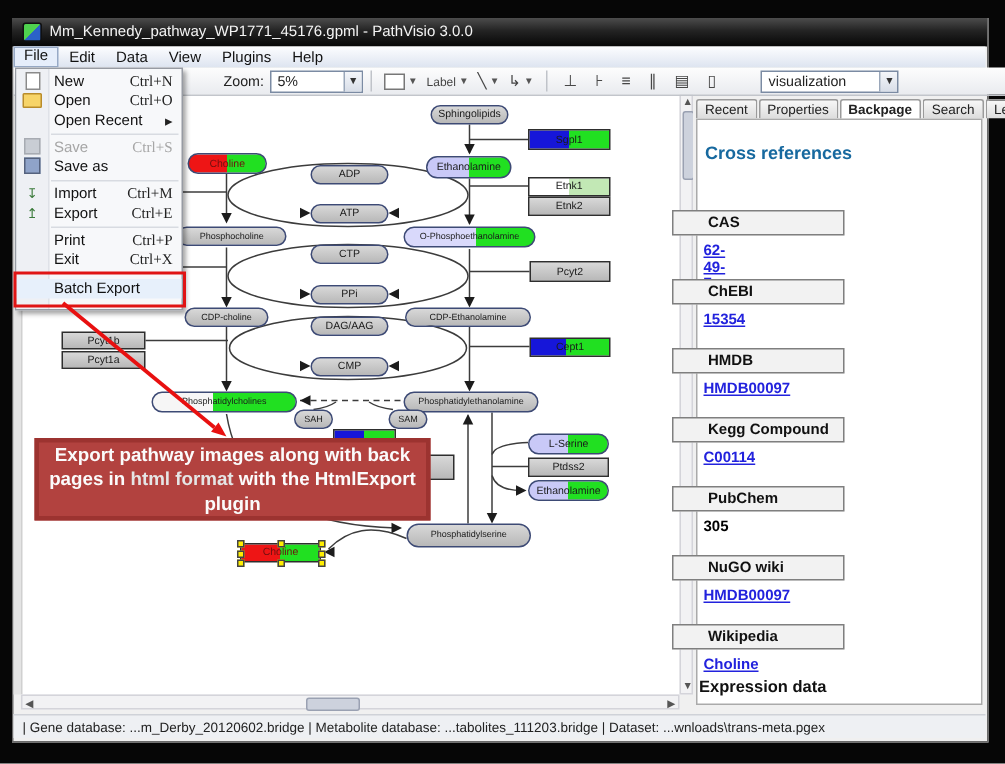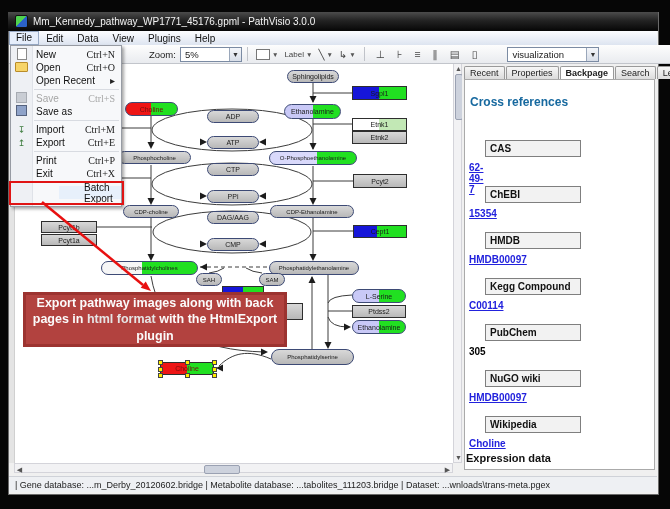"CAS" .bp-box { left: 485px -> 448px; padding-left: 4px -> 23px }
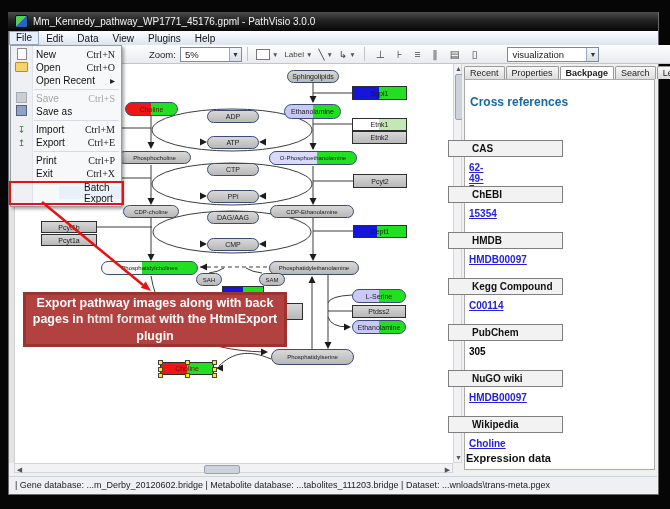"Batch Export" div.fm-row { margin-left: 48px -> none }
